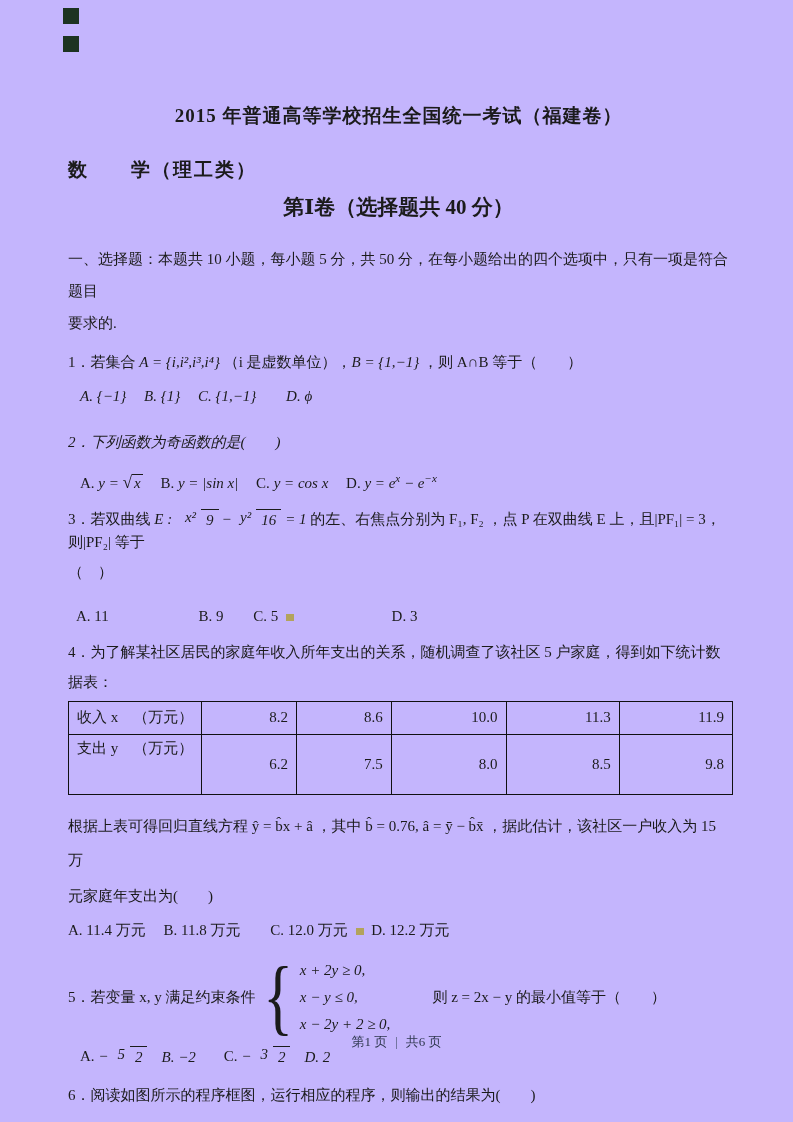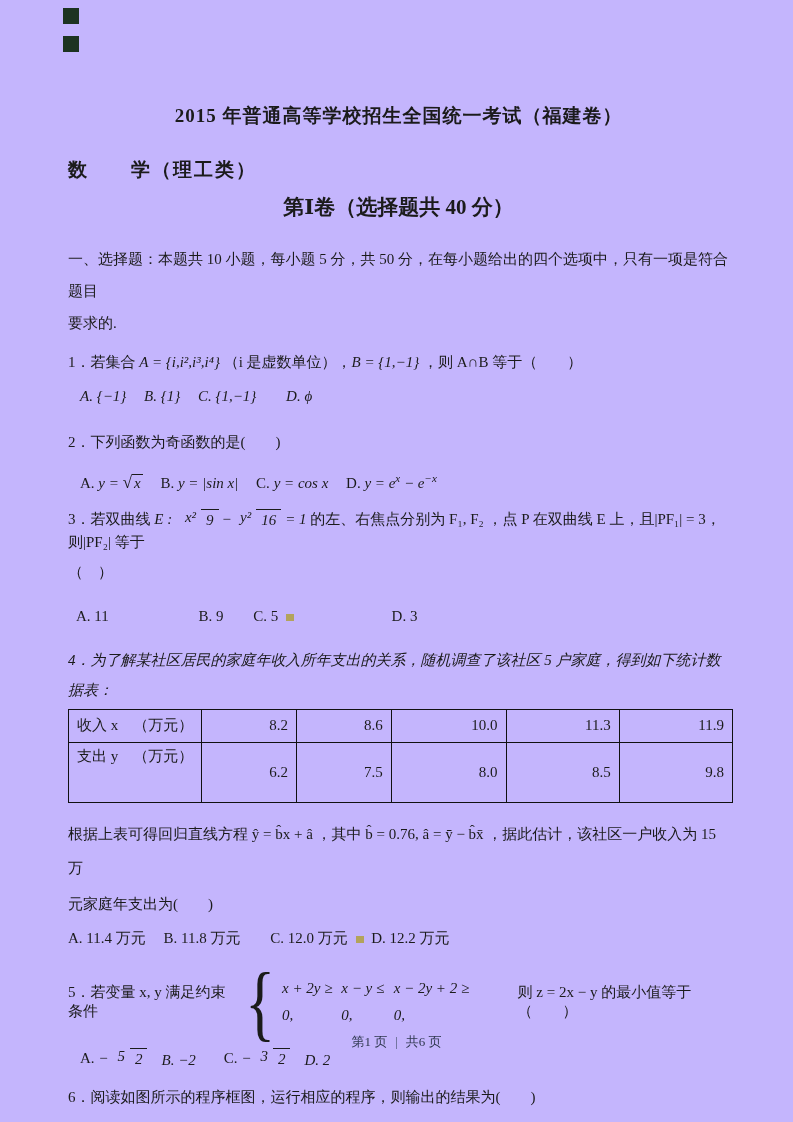"2．下列函数为奇函数的是( )" div.line { font-style: none -> italic }
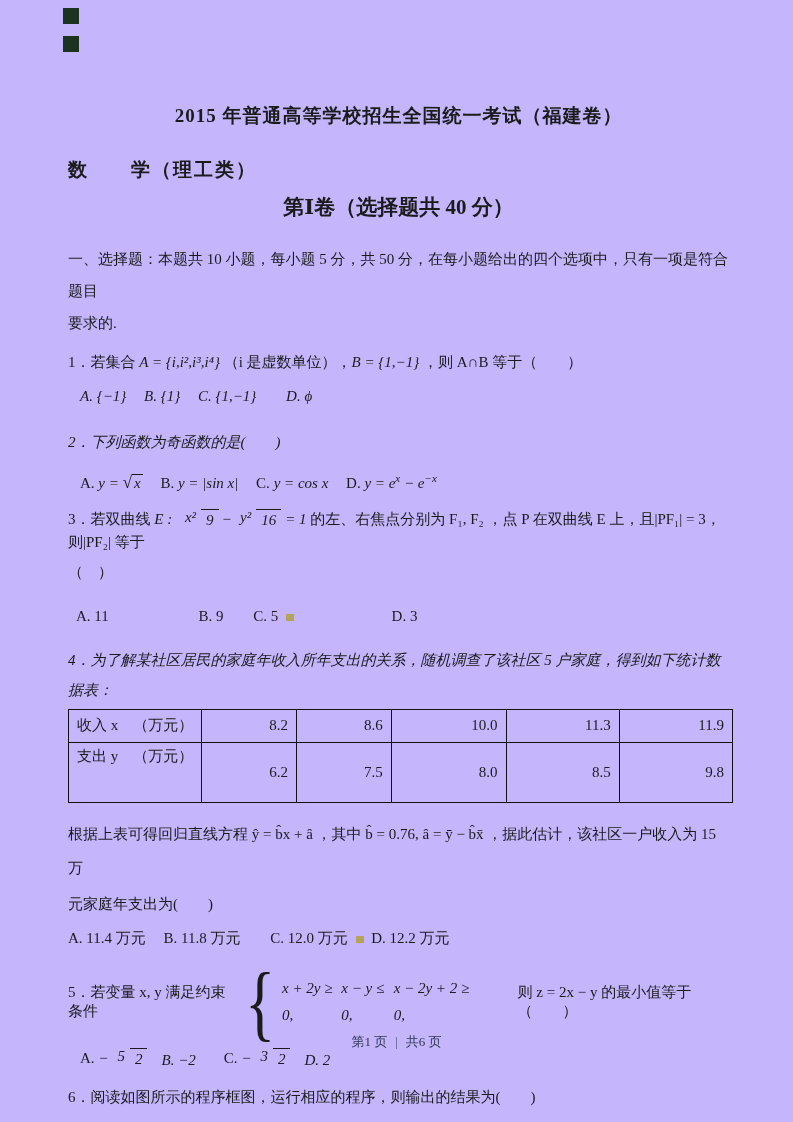"4．为了解某社区居民的家庭年收入所年支出的关系，随机调查了该社区 5" div.line { font-style: italic -> none; margin-top: 14px -> 6px }
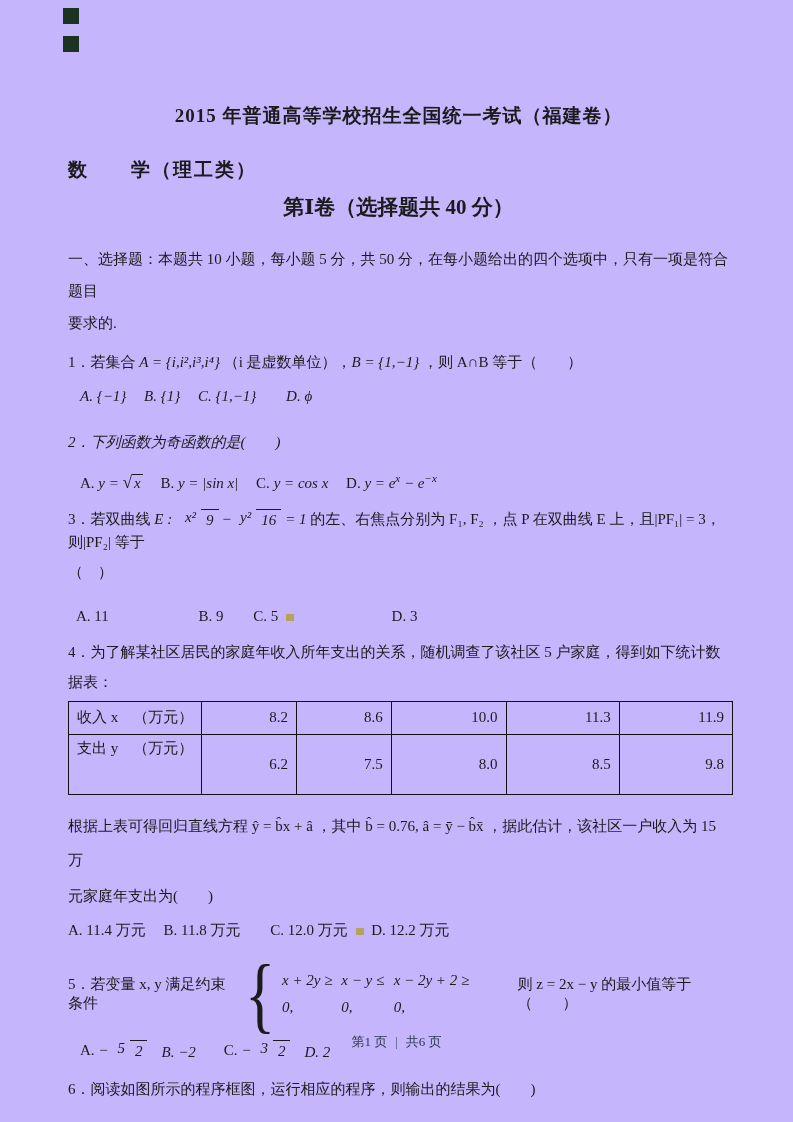"x + 2y ≥ 0," .system { flex-direction: row -> column }
